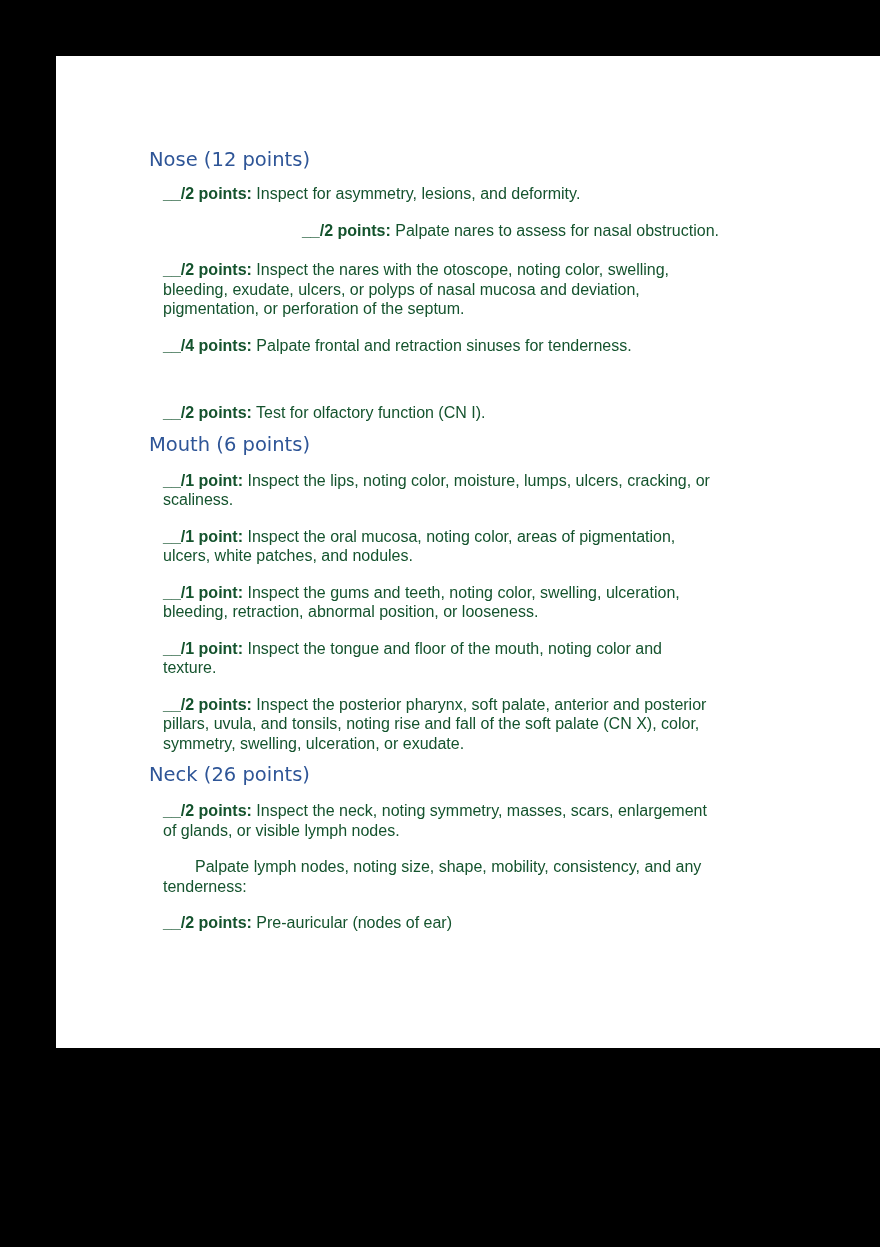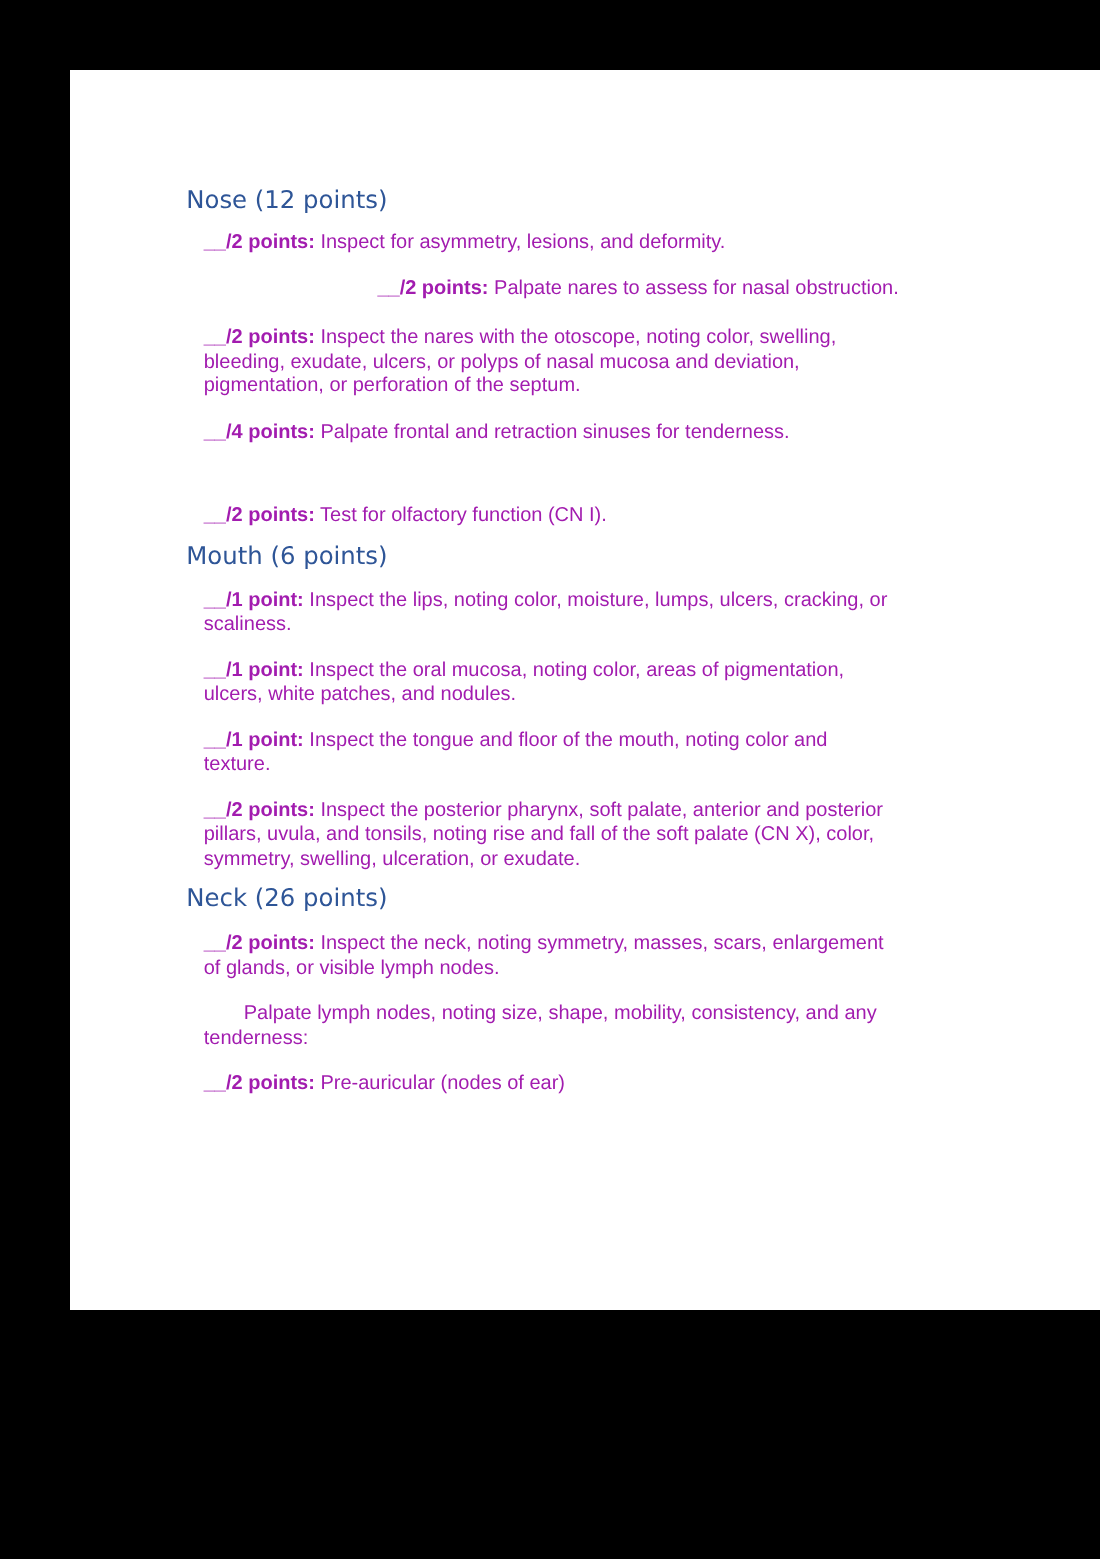"__/2 points: Inspect for asymmetry," .item { color: #a21caf -> #14532d }
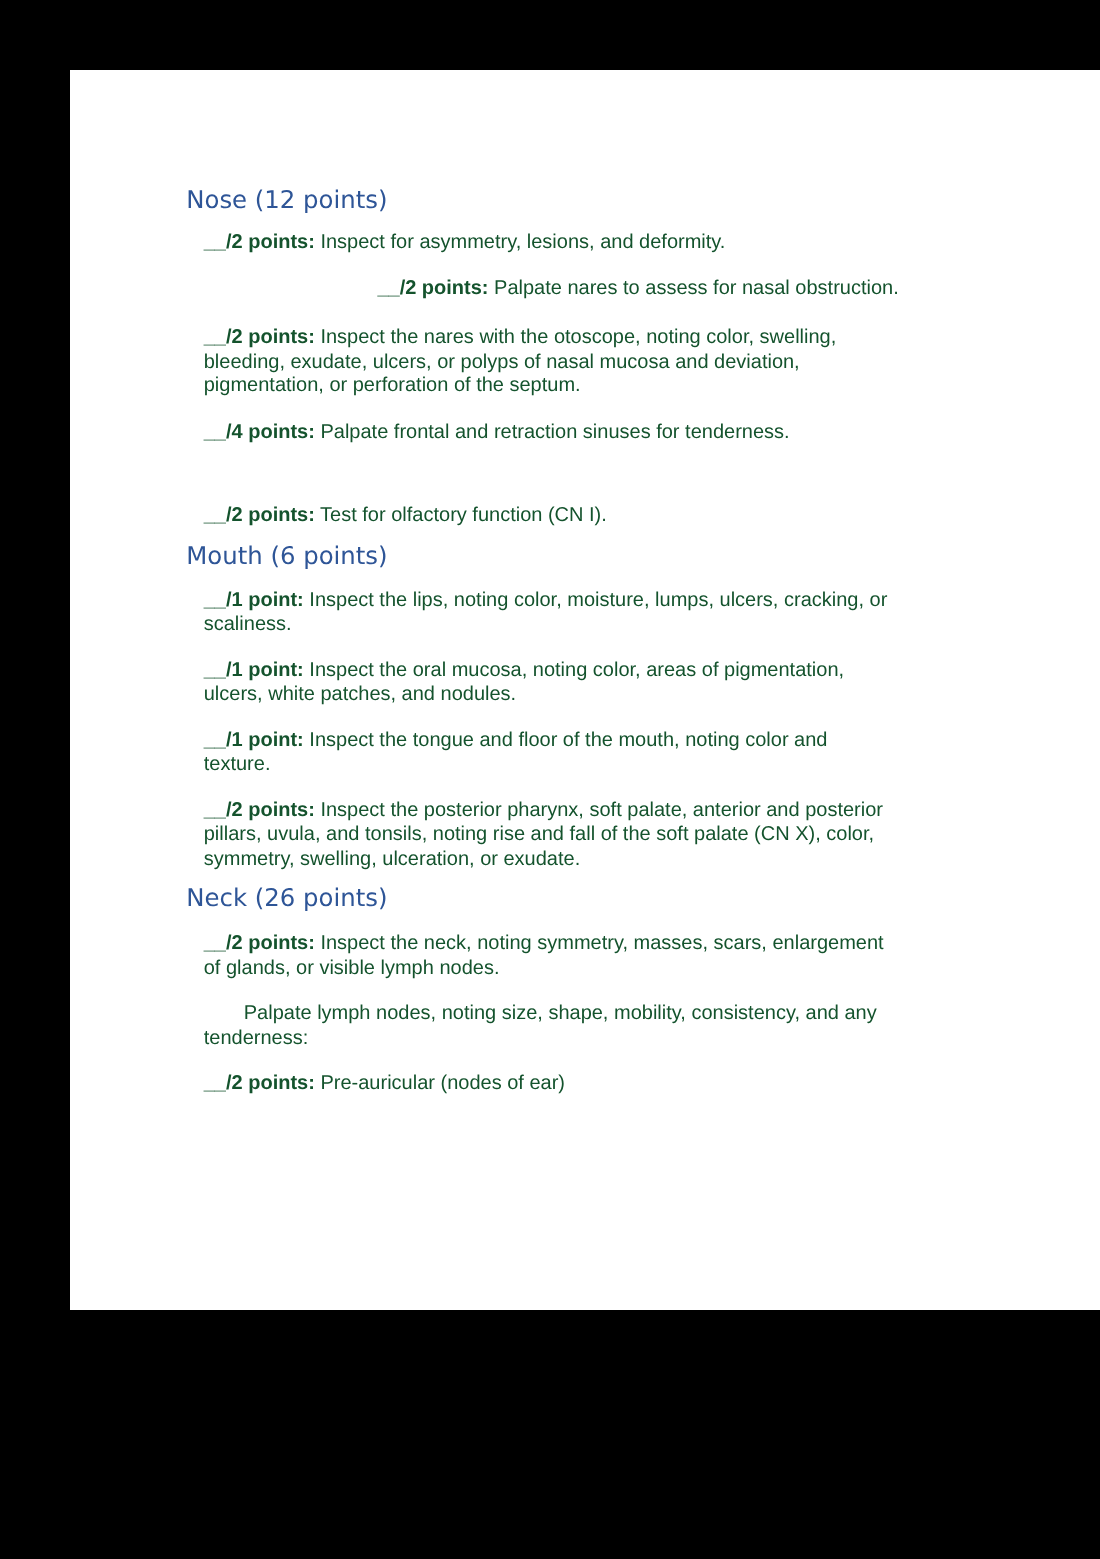"__/1 point: Inspect the gums" p.item { html: none -> <p> <span>__/1 point:</span><span> Inspect the gums and teeth, noting color, swelling, ulceration, bleeding, retraction, abnormal position, or looseness.</span> </p> }
